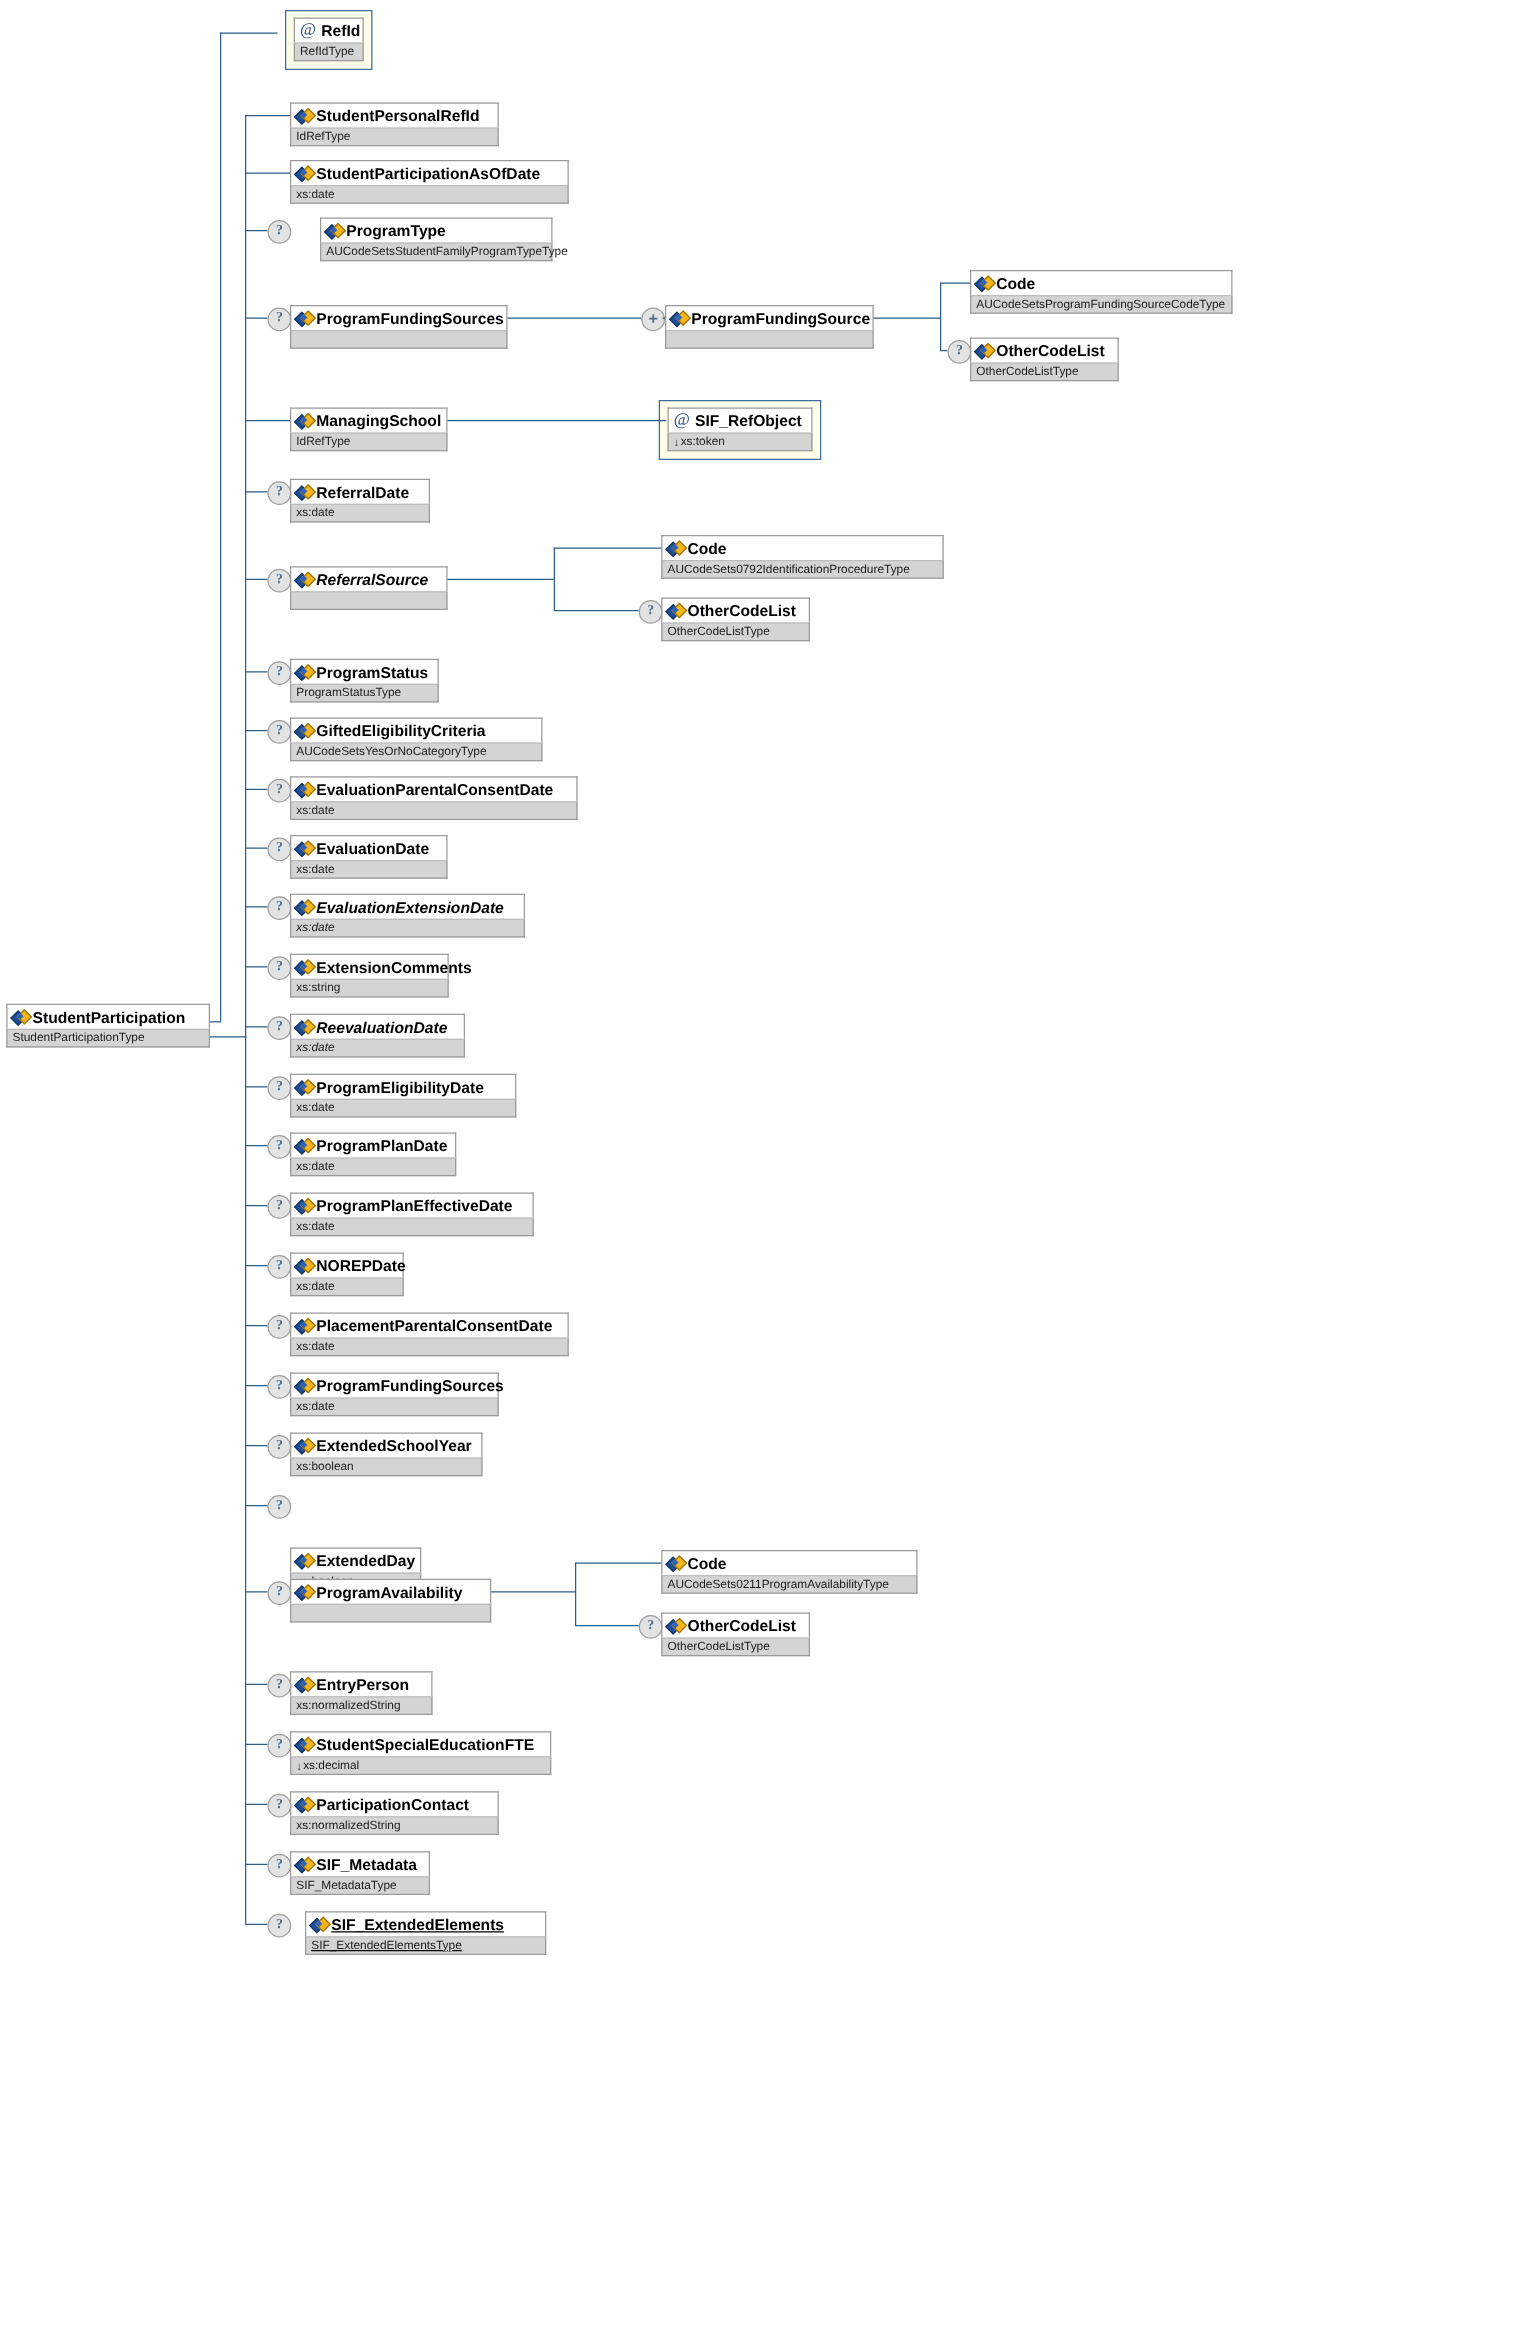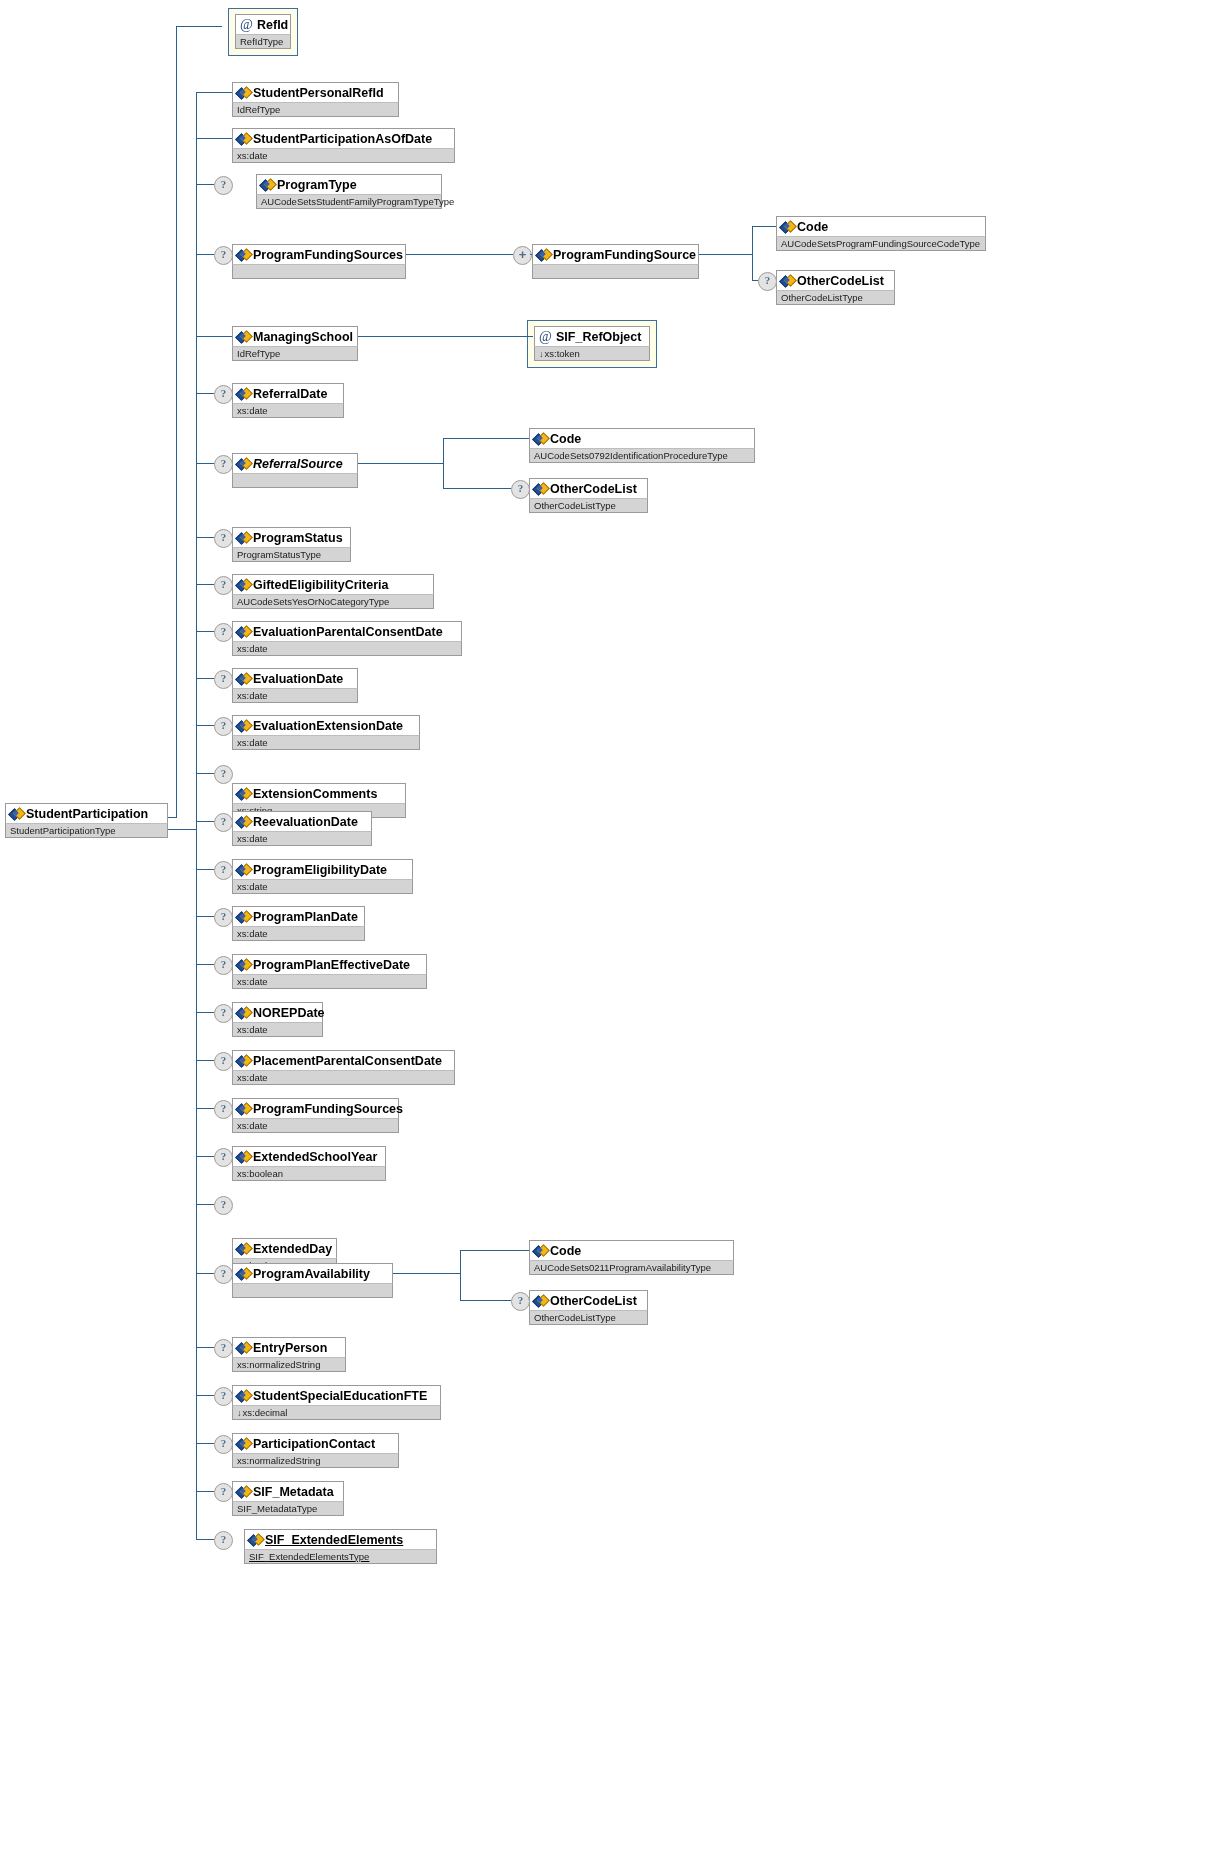"EvaluationExtensionDate" div.node { font-style: none -> italic }
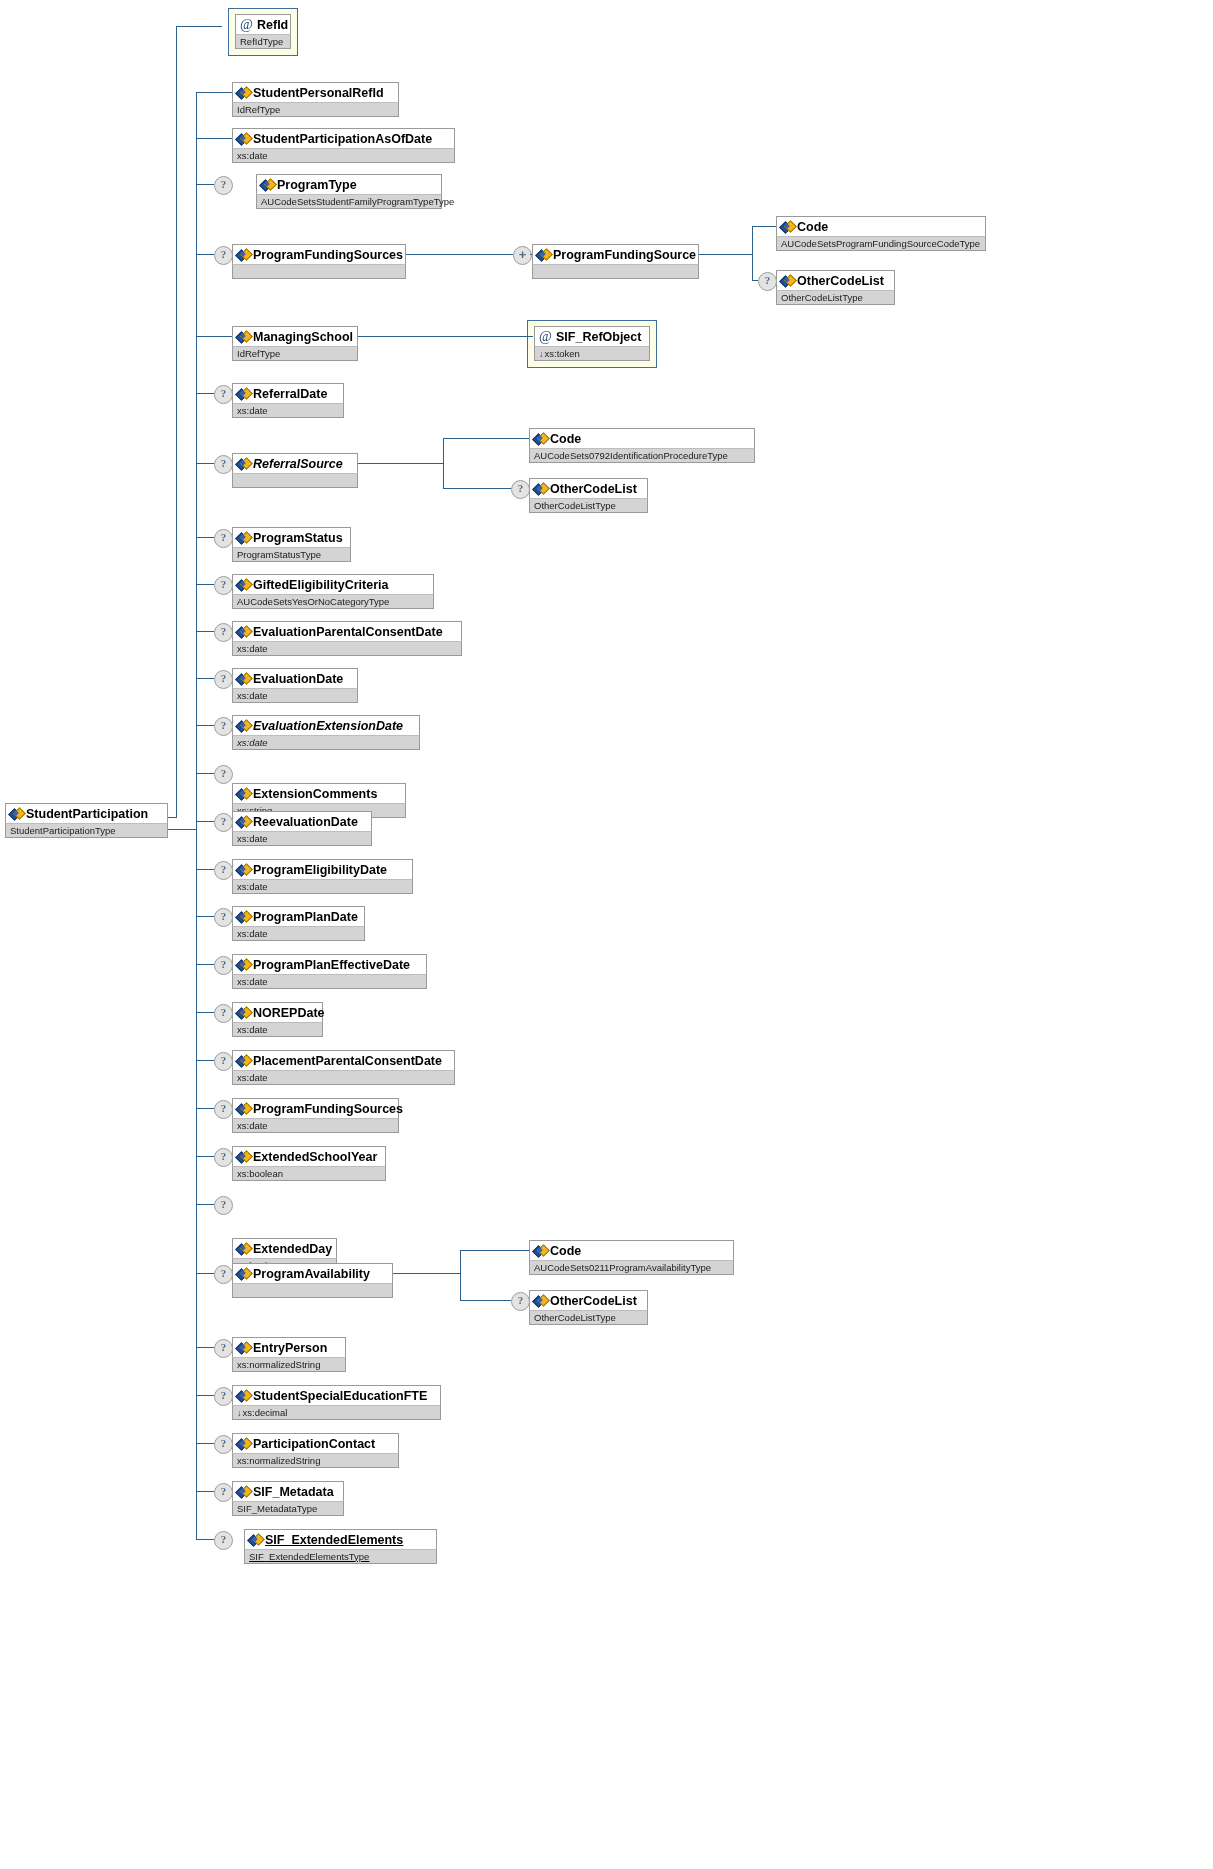"ExtensionComments" div.node { margin-top: 20px -> none; width: 174px -> 127px }
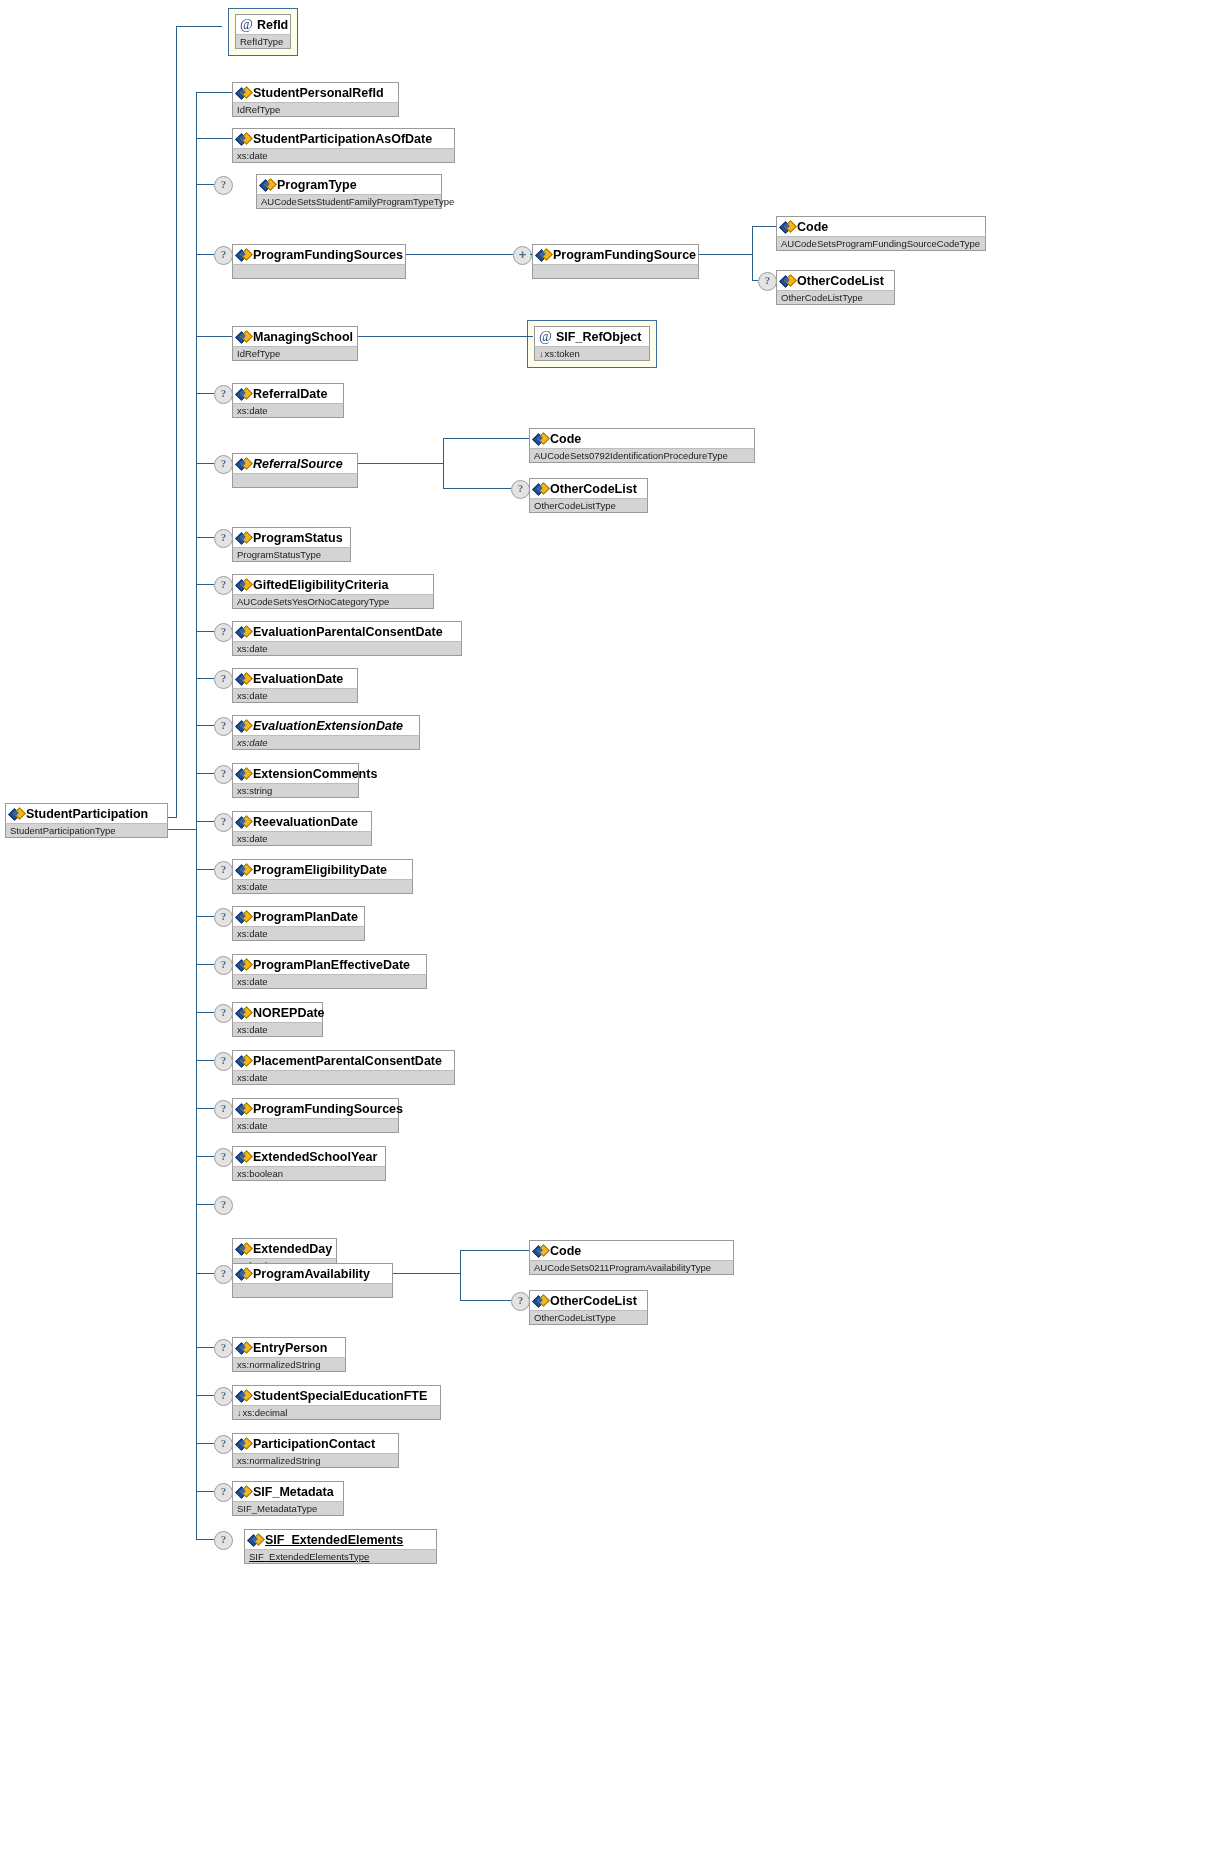"ReevaluationDate" div.node { font-style: none -> italic }
